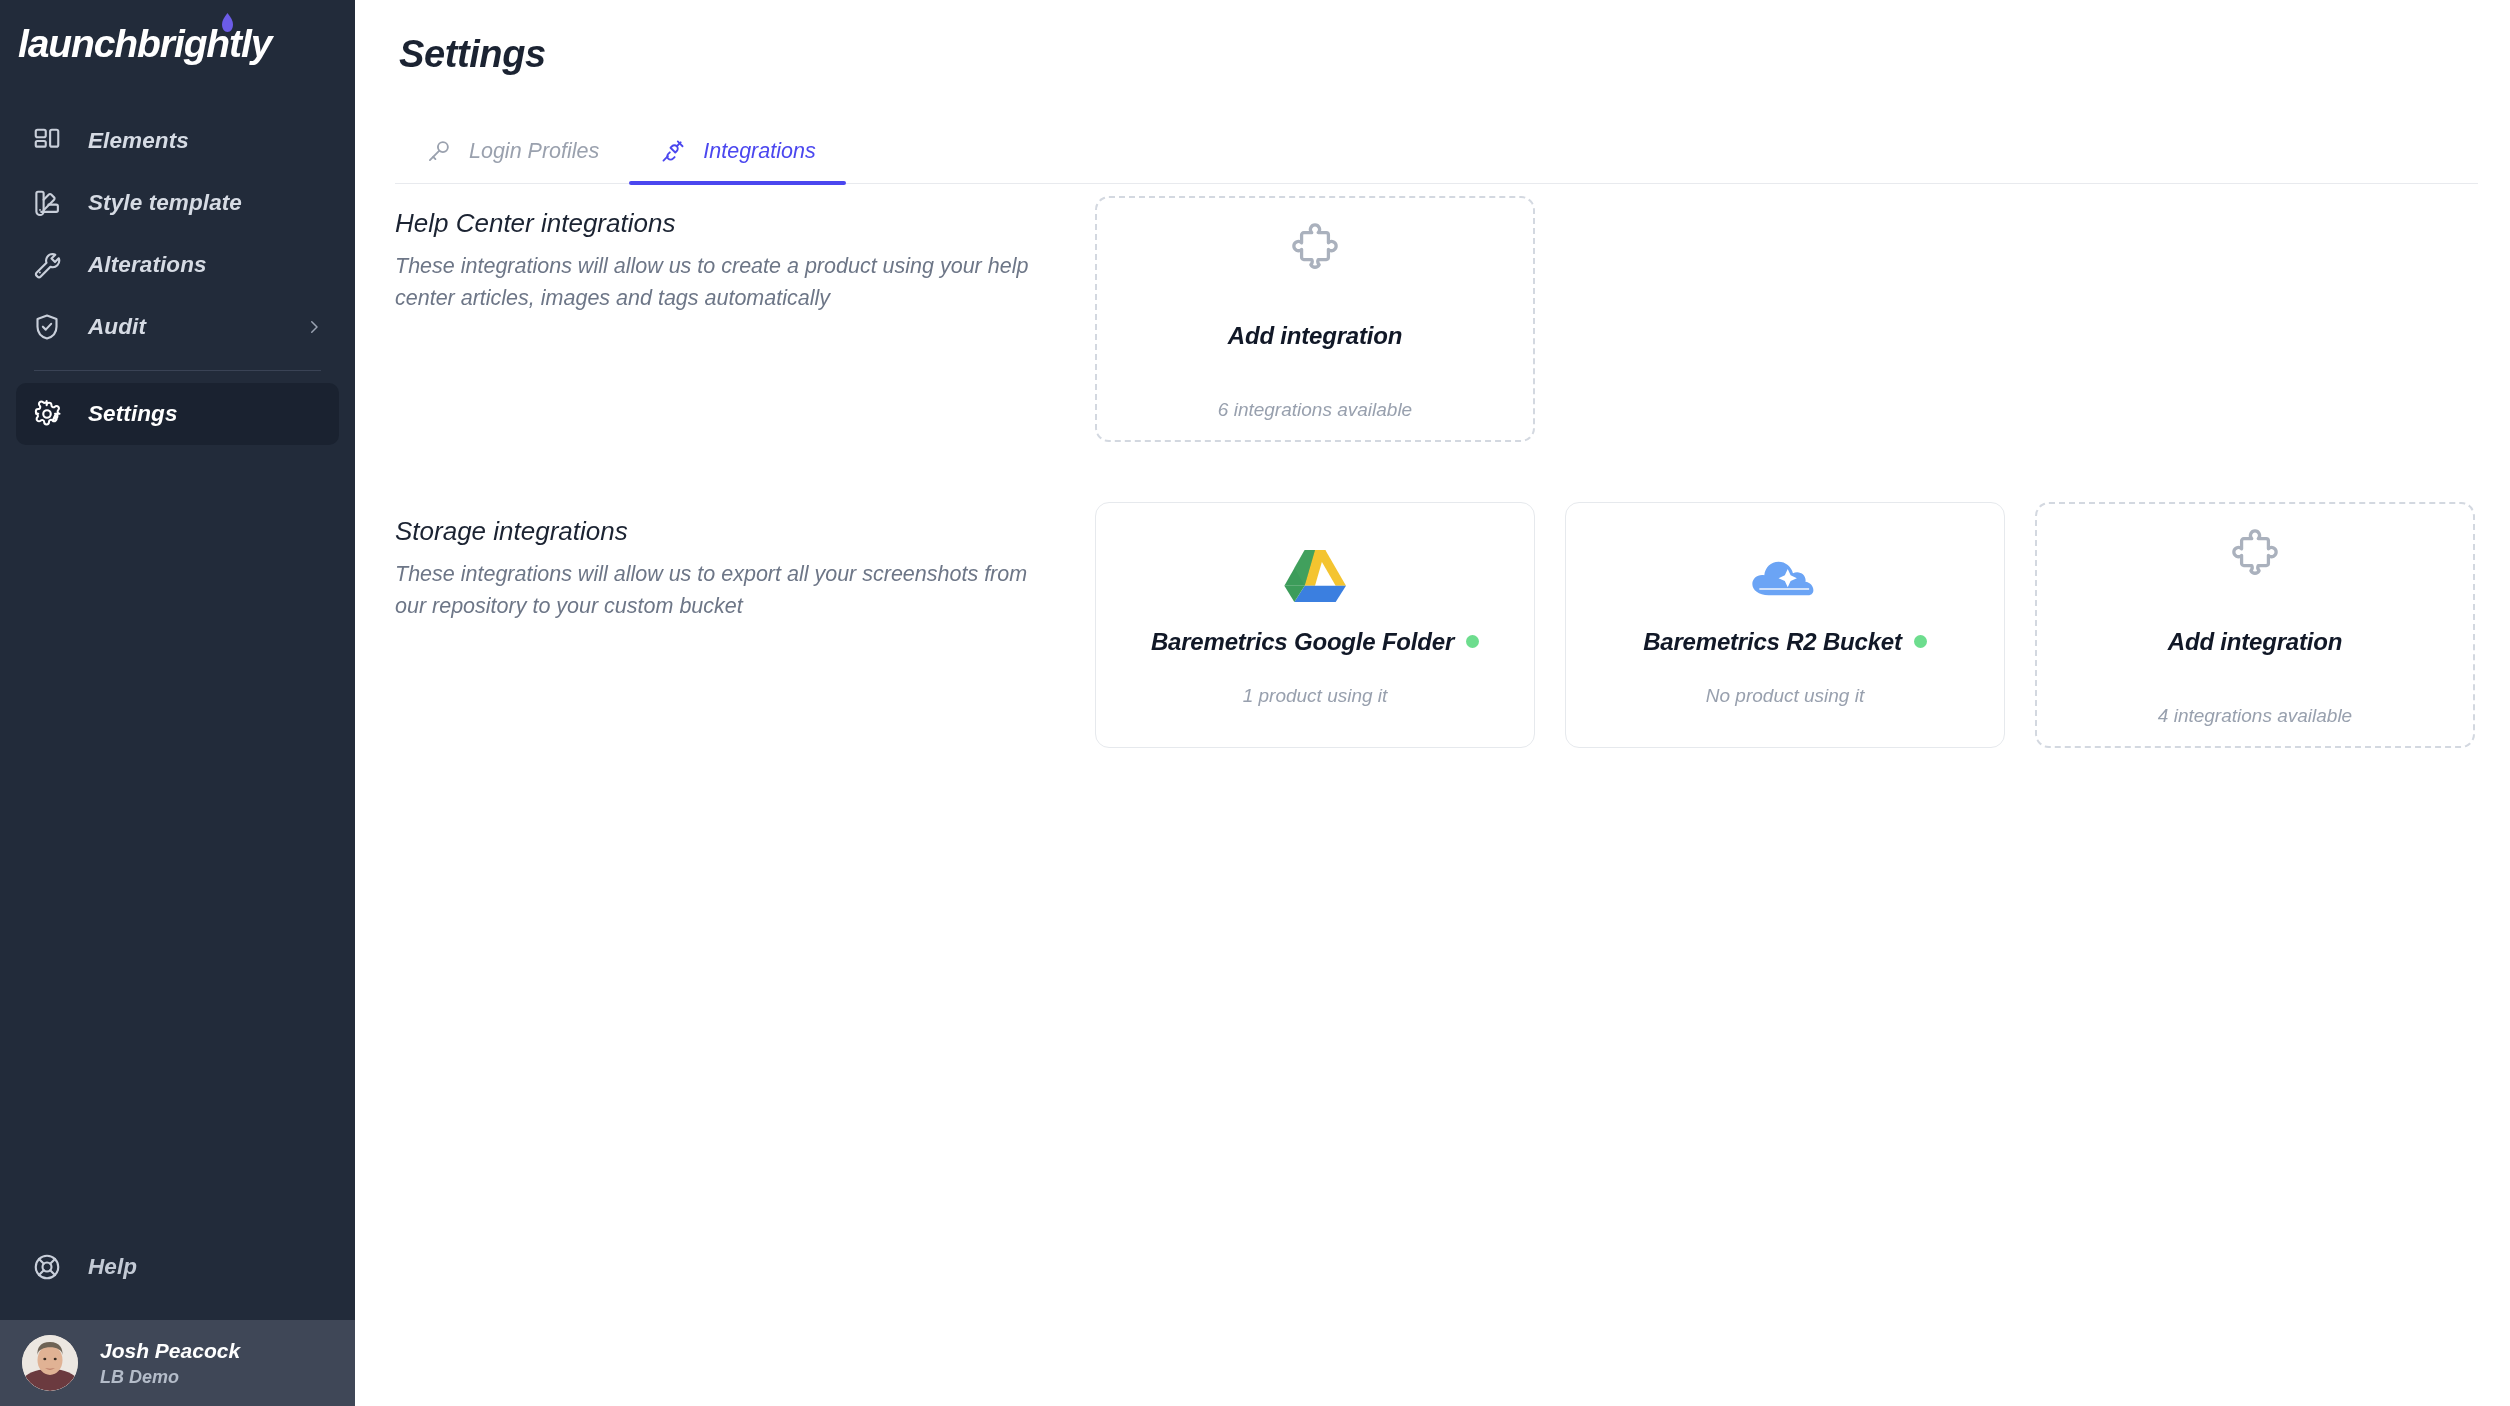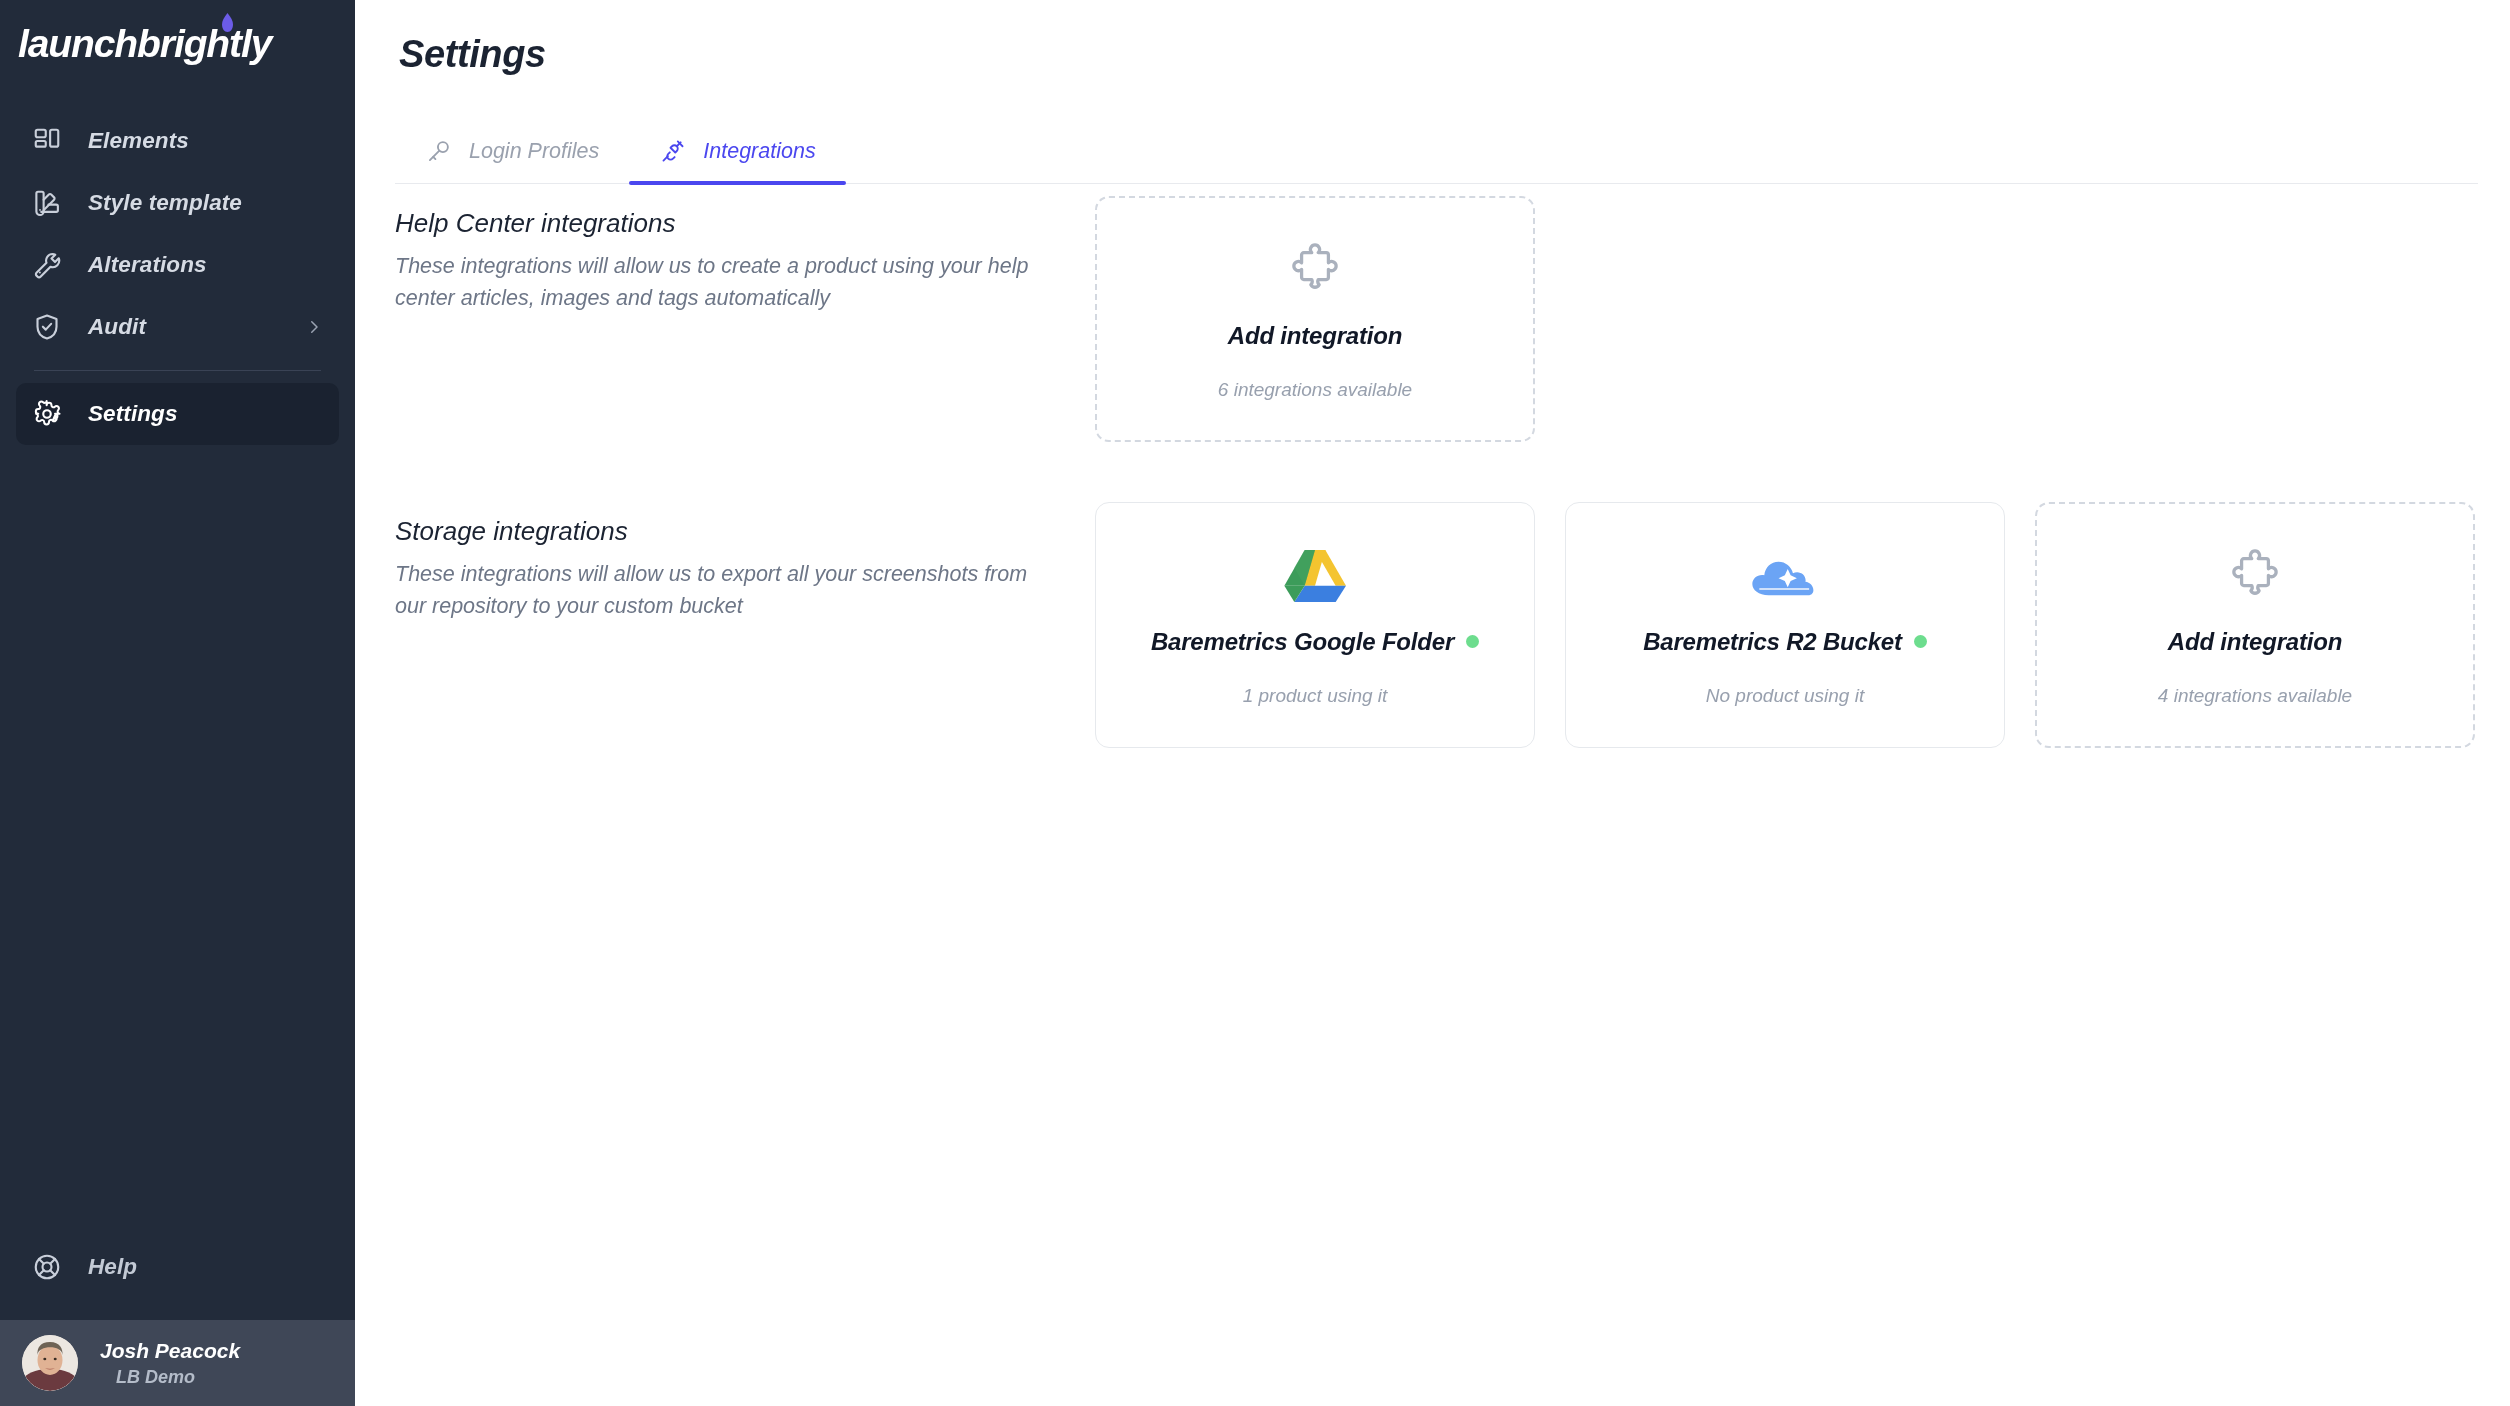"Add integration" .card.dashed { gap: none -> 20px }
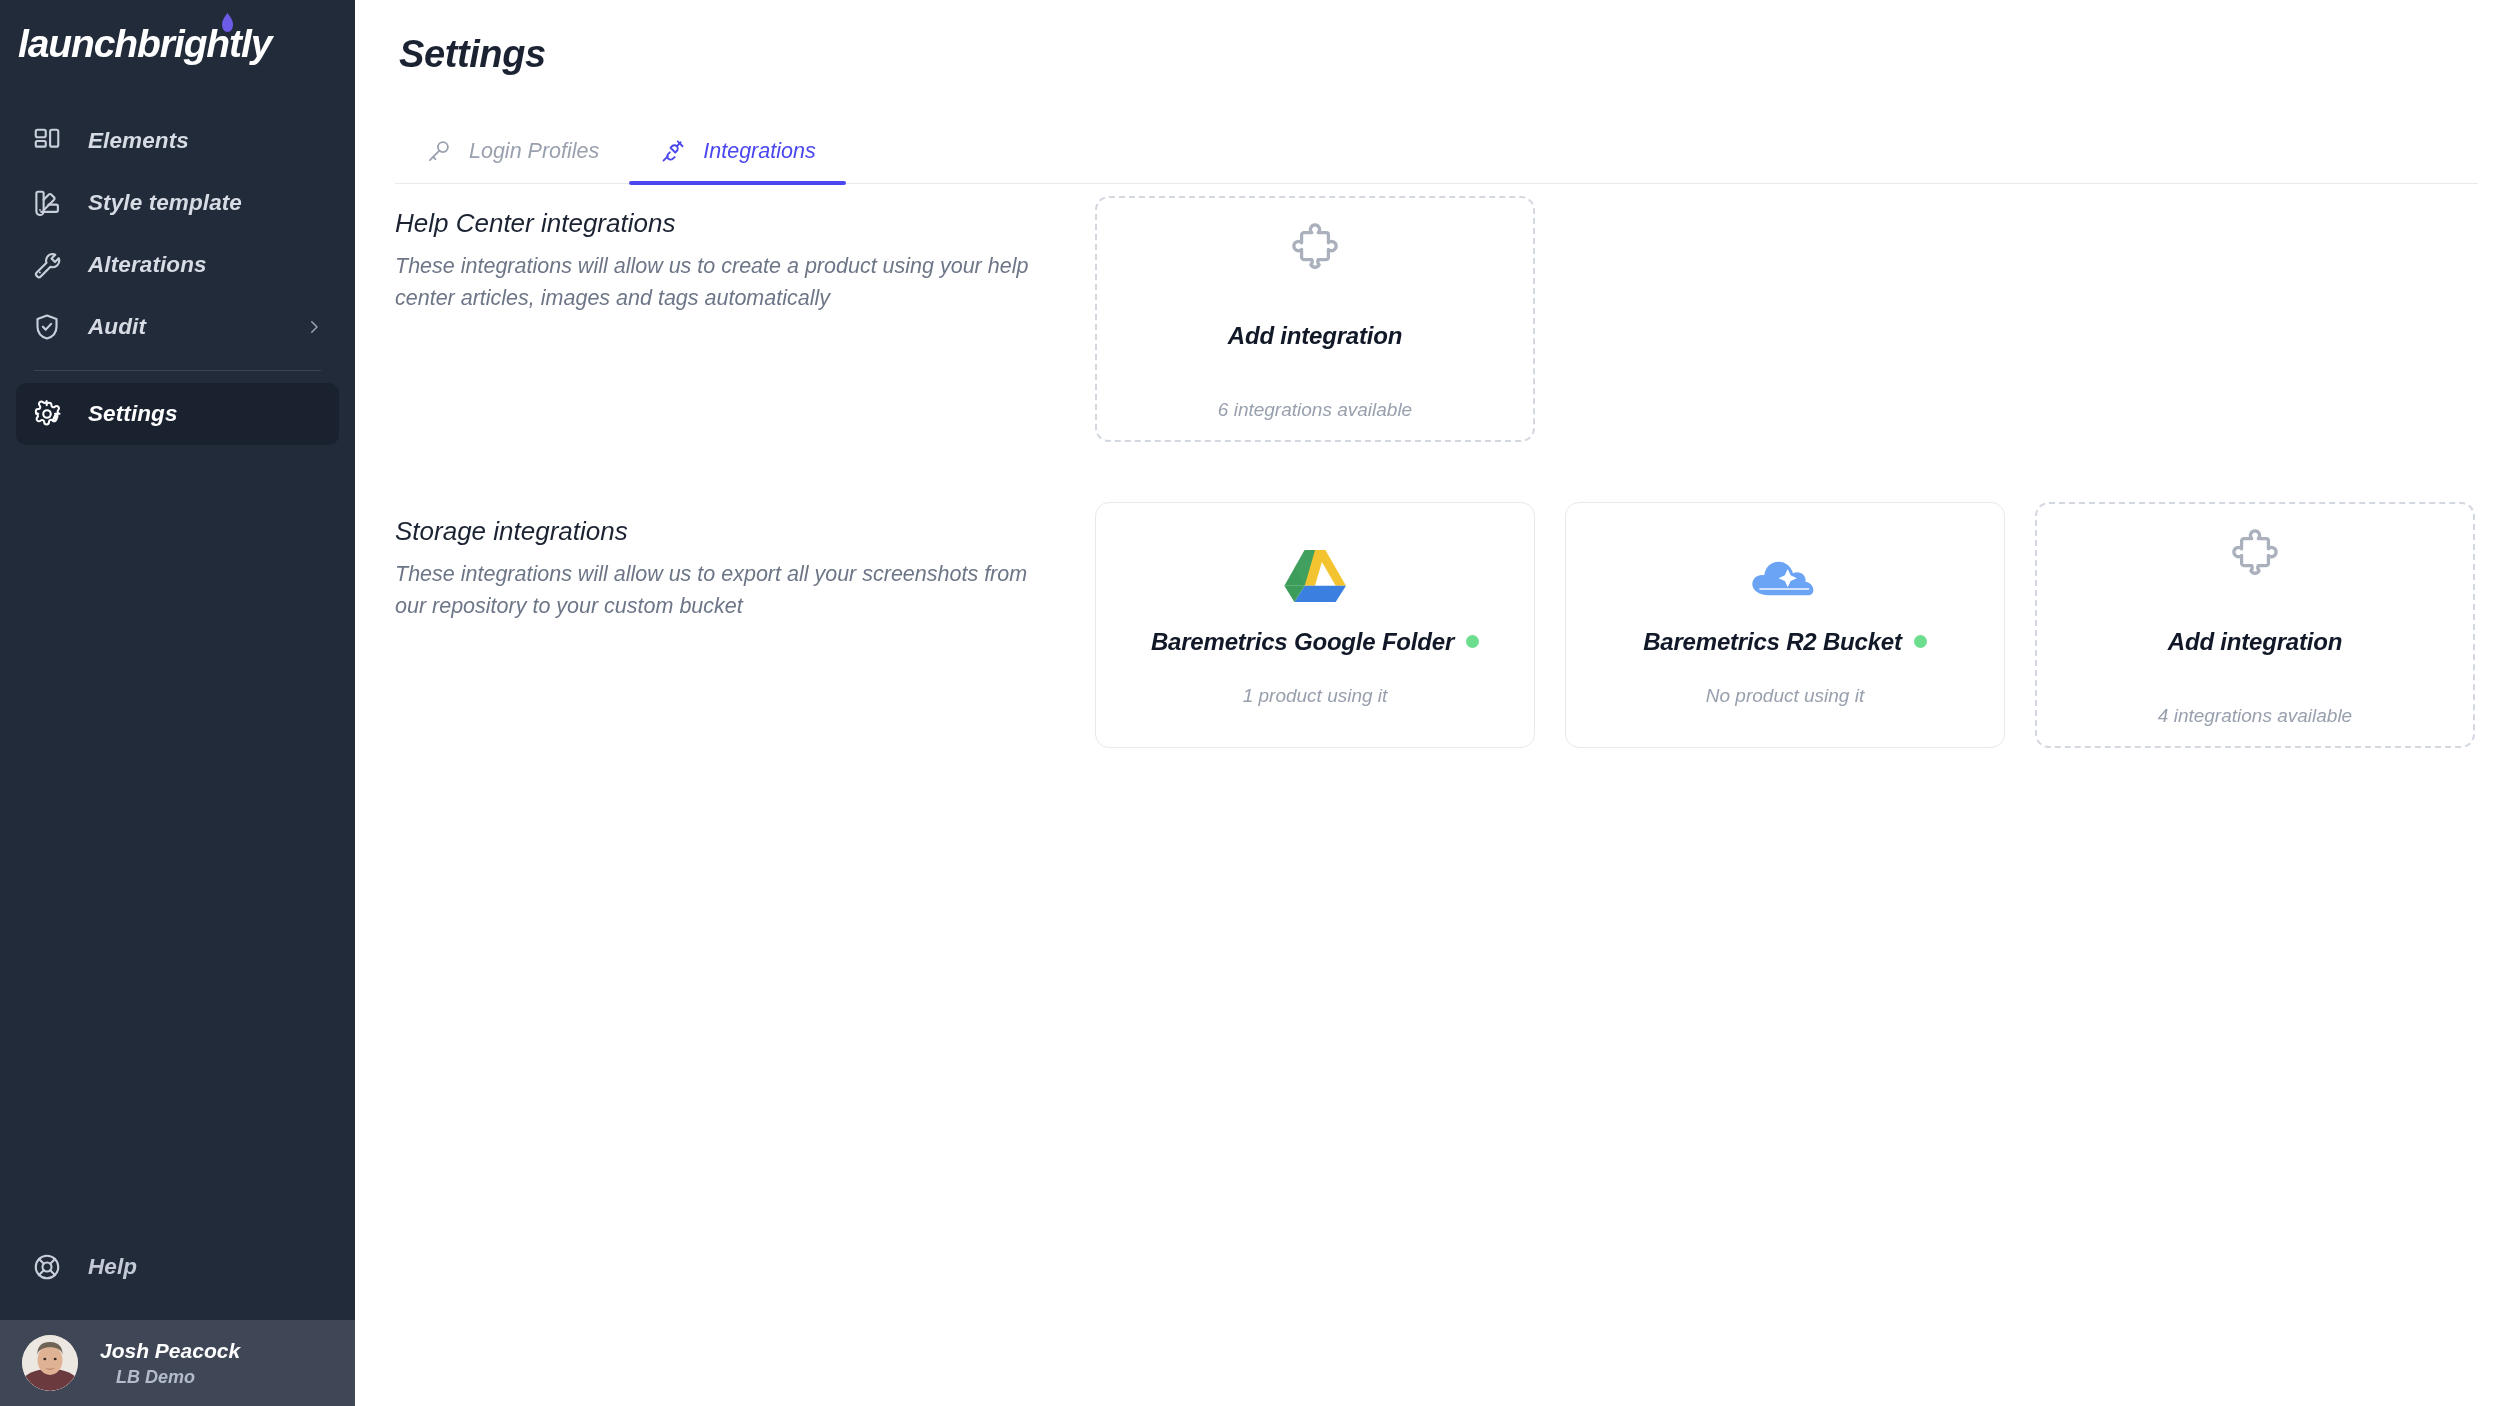"LB Demo" .profile-org { margin-left: 16px -> none }
